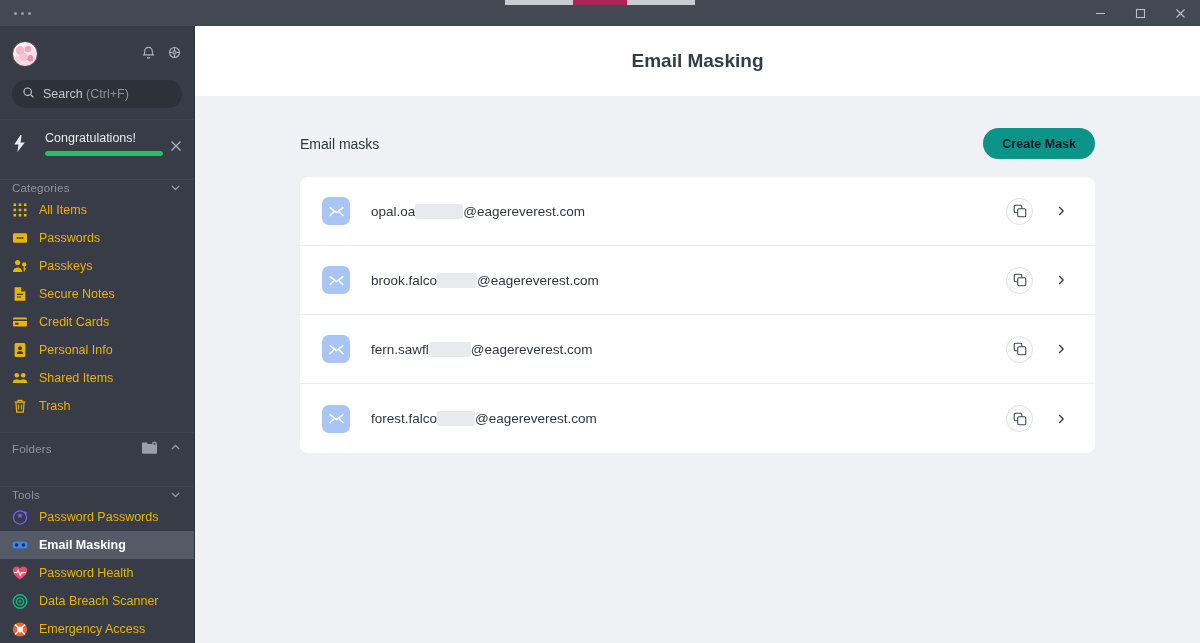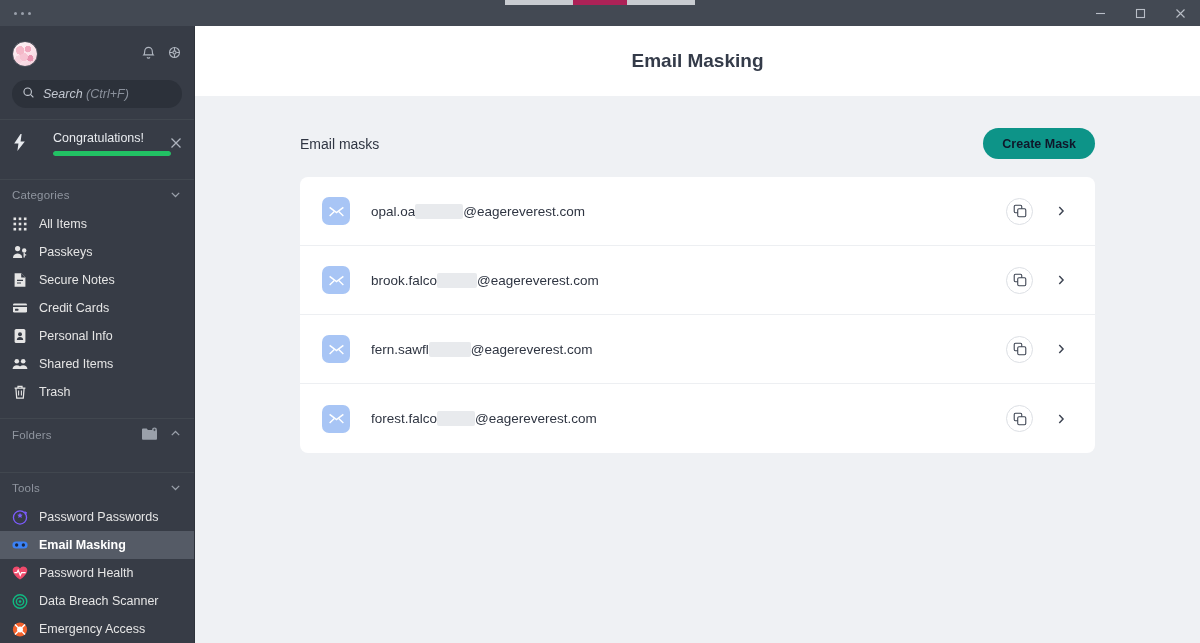"Search (Ctrl+F)" .search .txt { font-style: italic -> none }
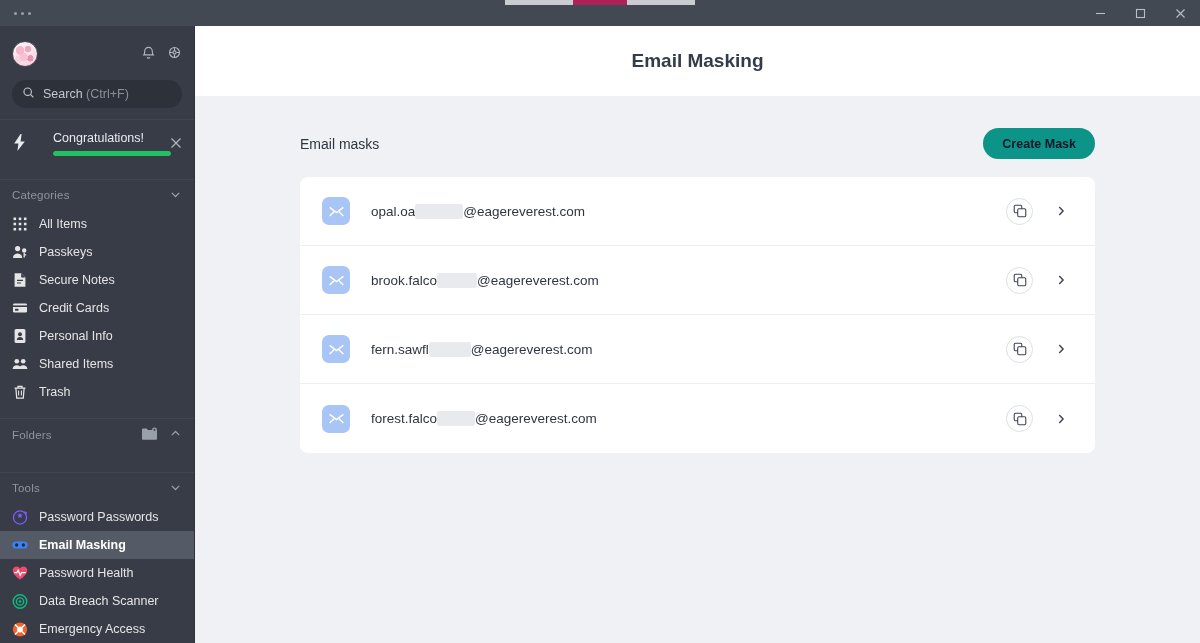"Congratulations!" .promo { align-items: center -> flex-end; gap: 26px -> 18px }
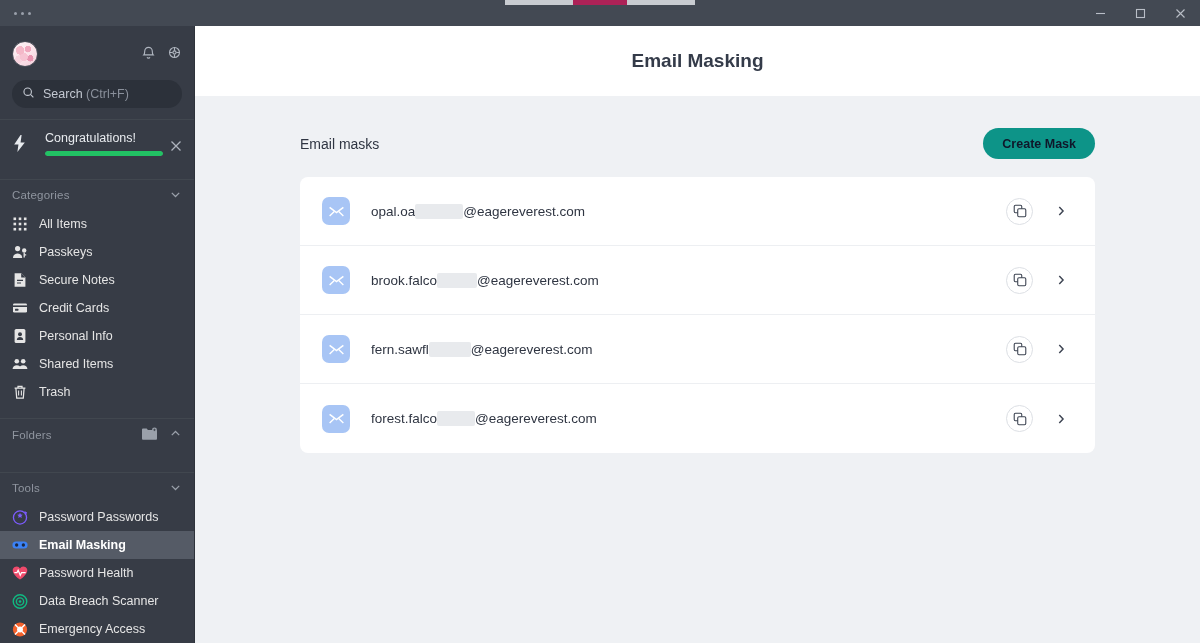"All Items" .nav-item { color: #e5e5e5 -> #eab308 }
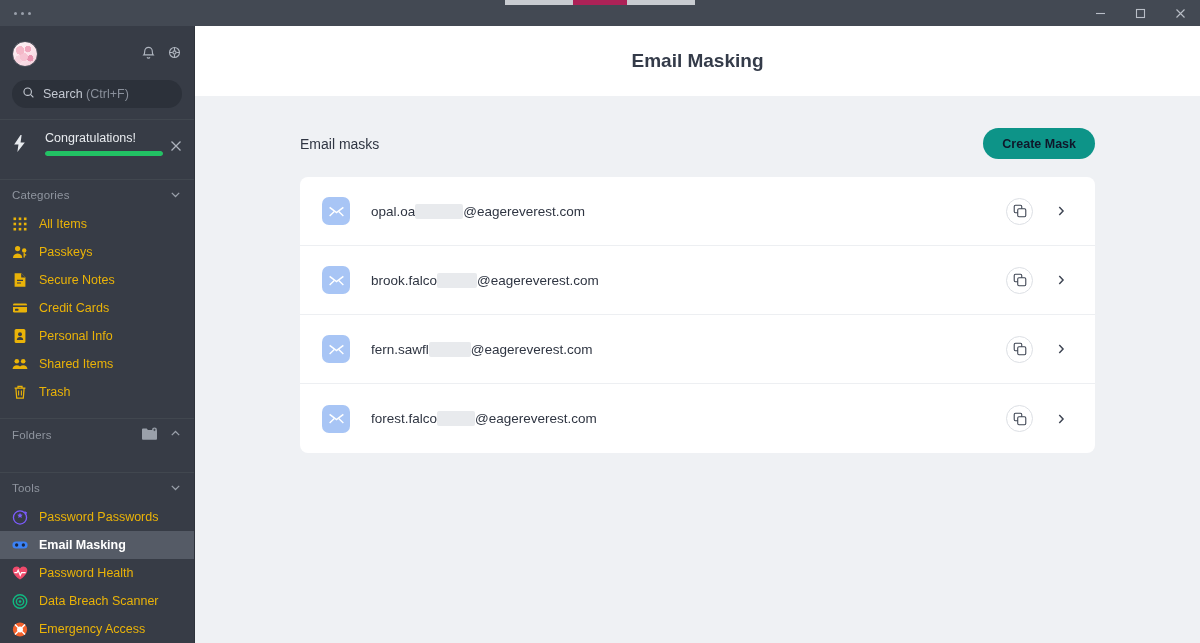"Passwords" div.nav-item { html: none -> <div> <span> <svg> <rect></rect> <circle></circle> <circle></circle> <circle></circle> </svg> </span> <span>Passwords</span> </div> }
